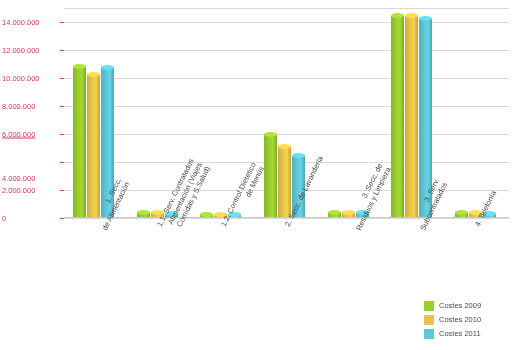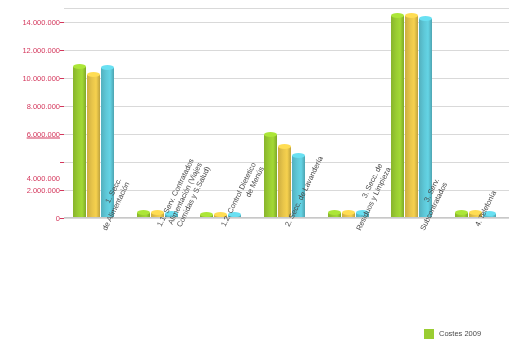"14.000.000" .y-label { text-align: right -> none }
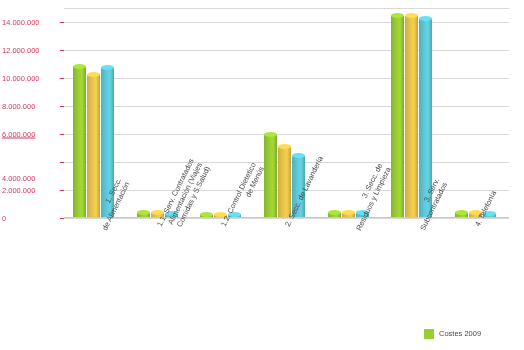"Costes 2010" div.legend-row { html: none -> <div> <div></div> <div>Costes 2010</div> </div> }
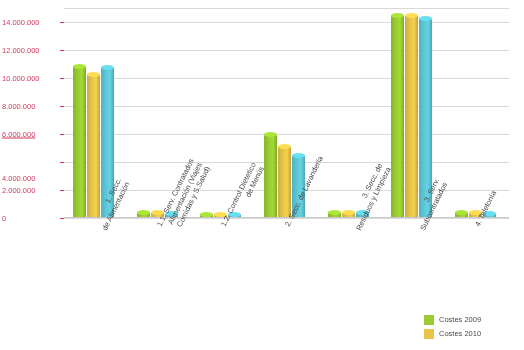"Costes 2011" div.legend-row { html: none -> <div> <div></div> <div>Costes 2011</div> </div> }
